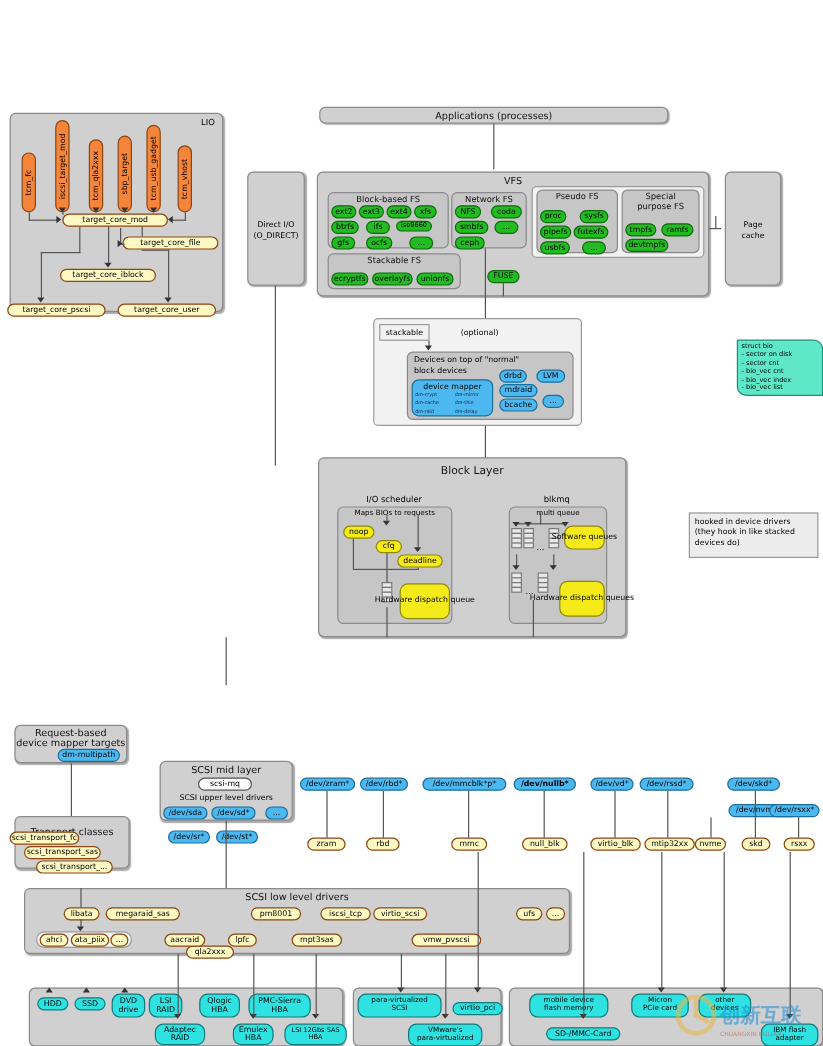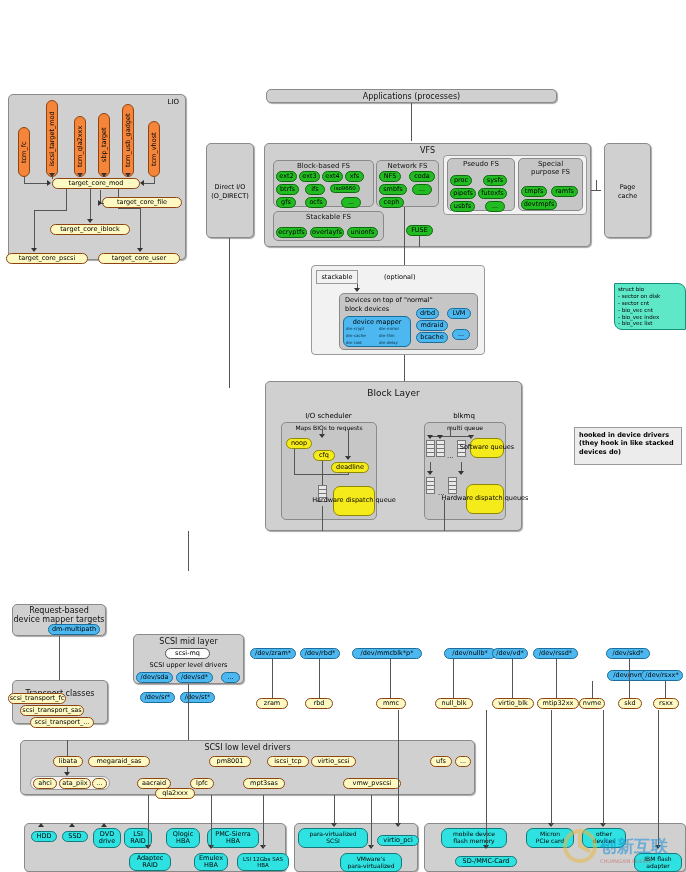"hooked in device drivers (they" div.abs { font-weight: bold -> none }
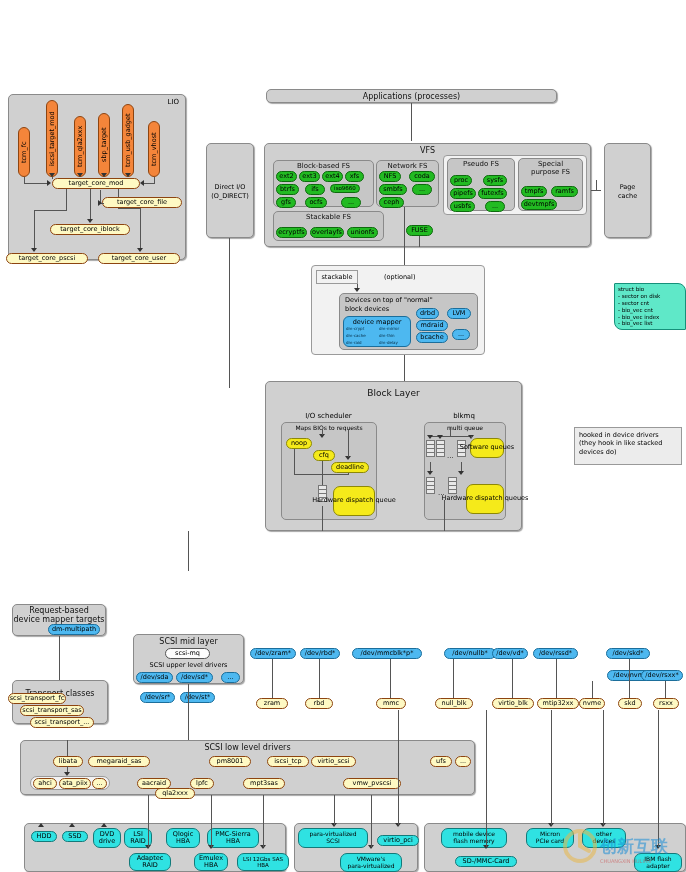"/dev/nullb*" div.abs { font-weight: none -> bold; left: 444px -> 428px }
